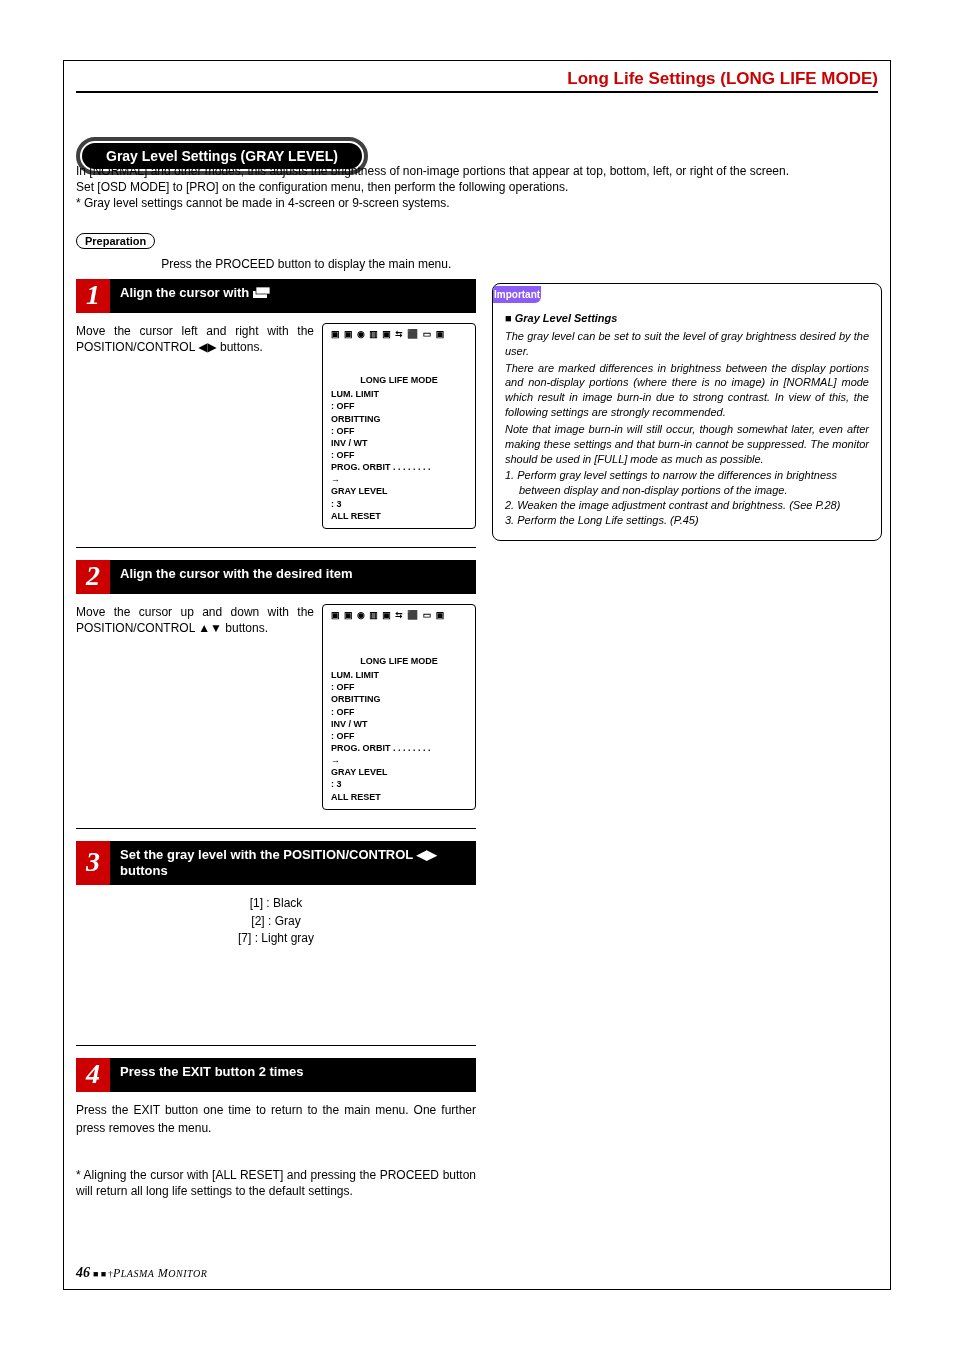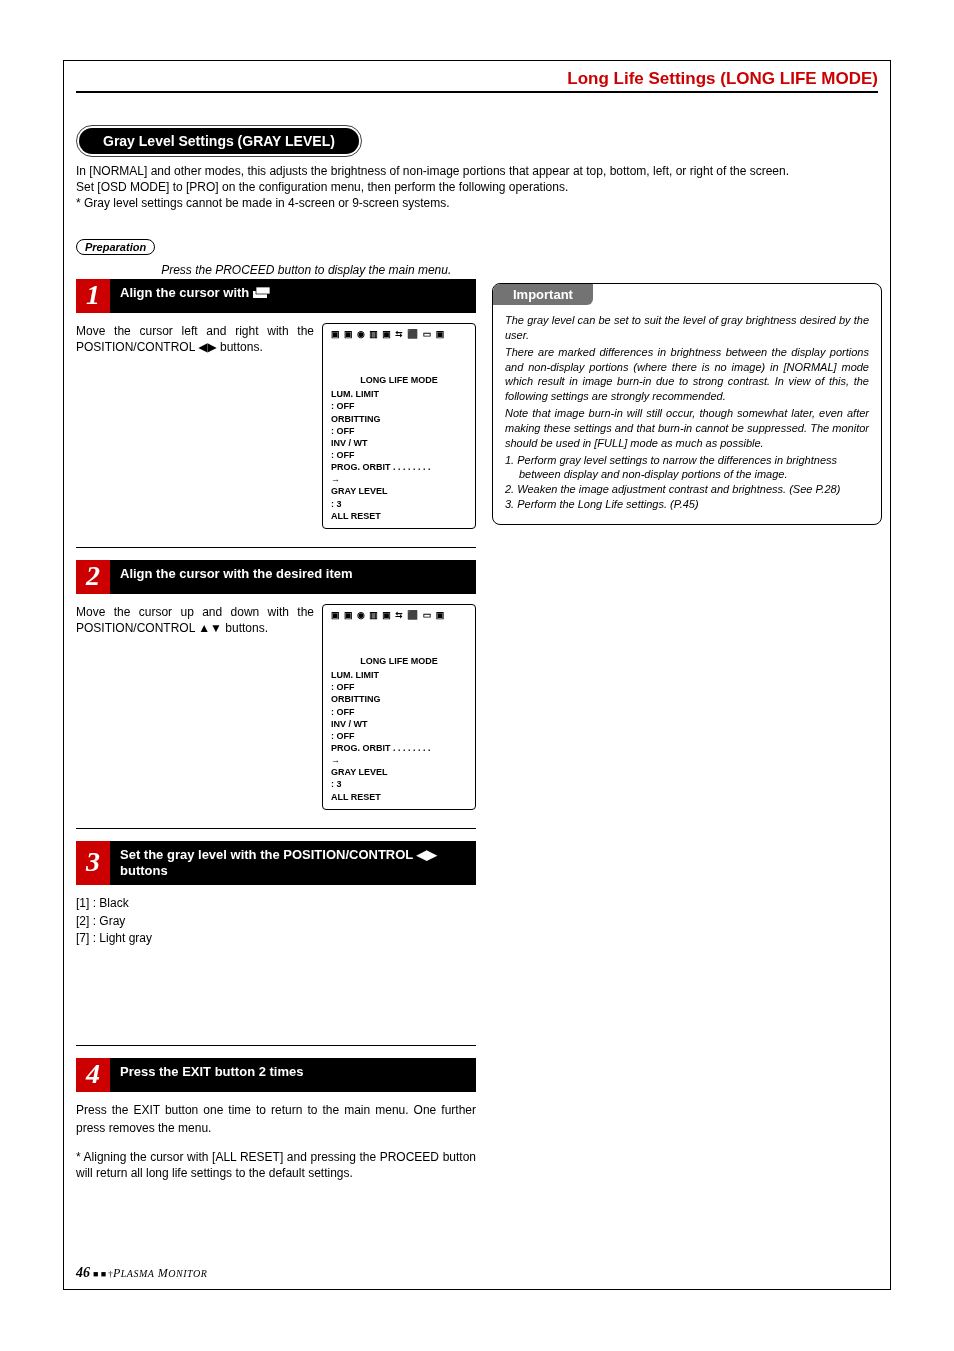"Gray Level Settings (GRAY LEVEL)" .pill-outer { border: 1px solid #404040 -> 4px solid #404040; top: 64px -> 76px }
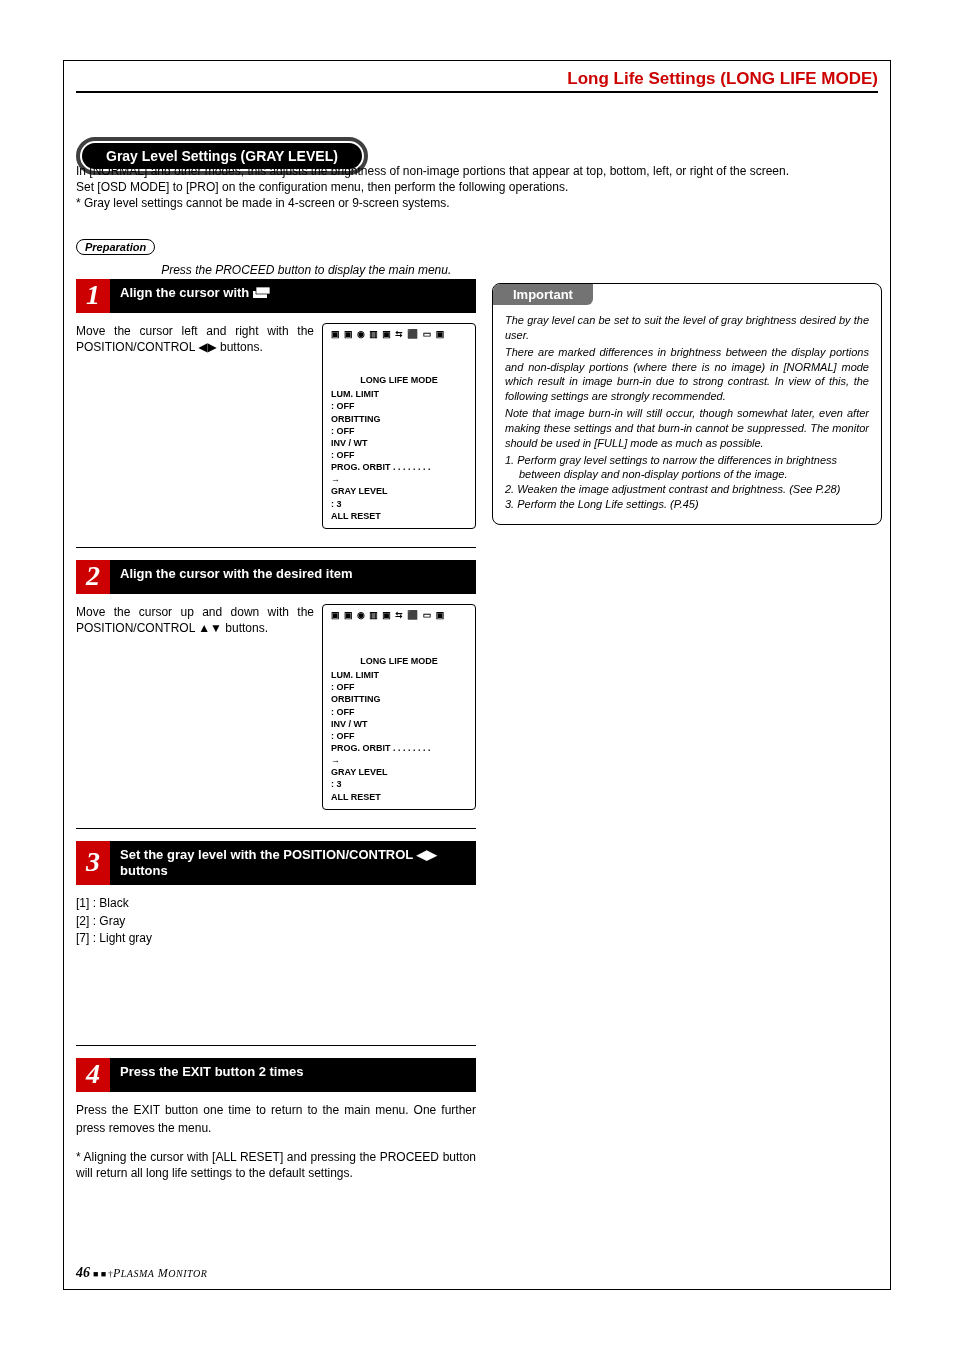"Preparation" .prep-row { font-style: italic -> none; top: 178px -> 172px }
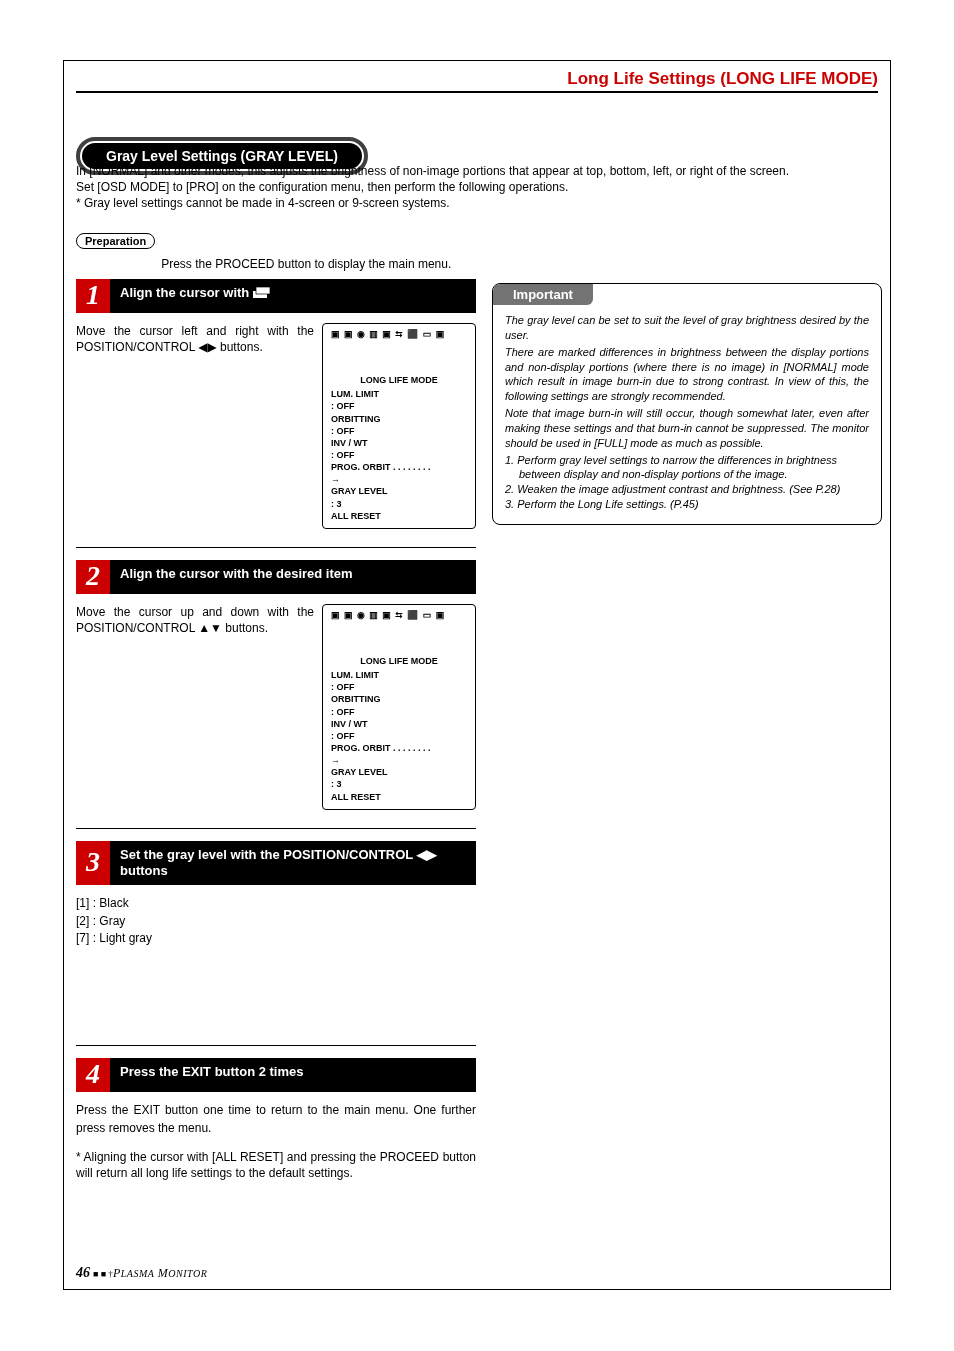"Important" .important-tab { background: #737373 -> #8b5cf6; font-size: 13px -> 10px; padding: 3px 20px -> 3px 1px }
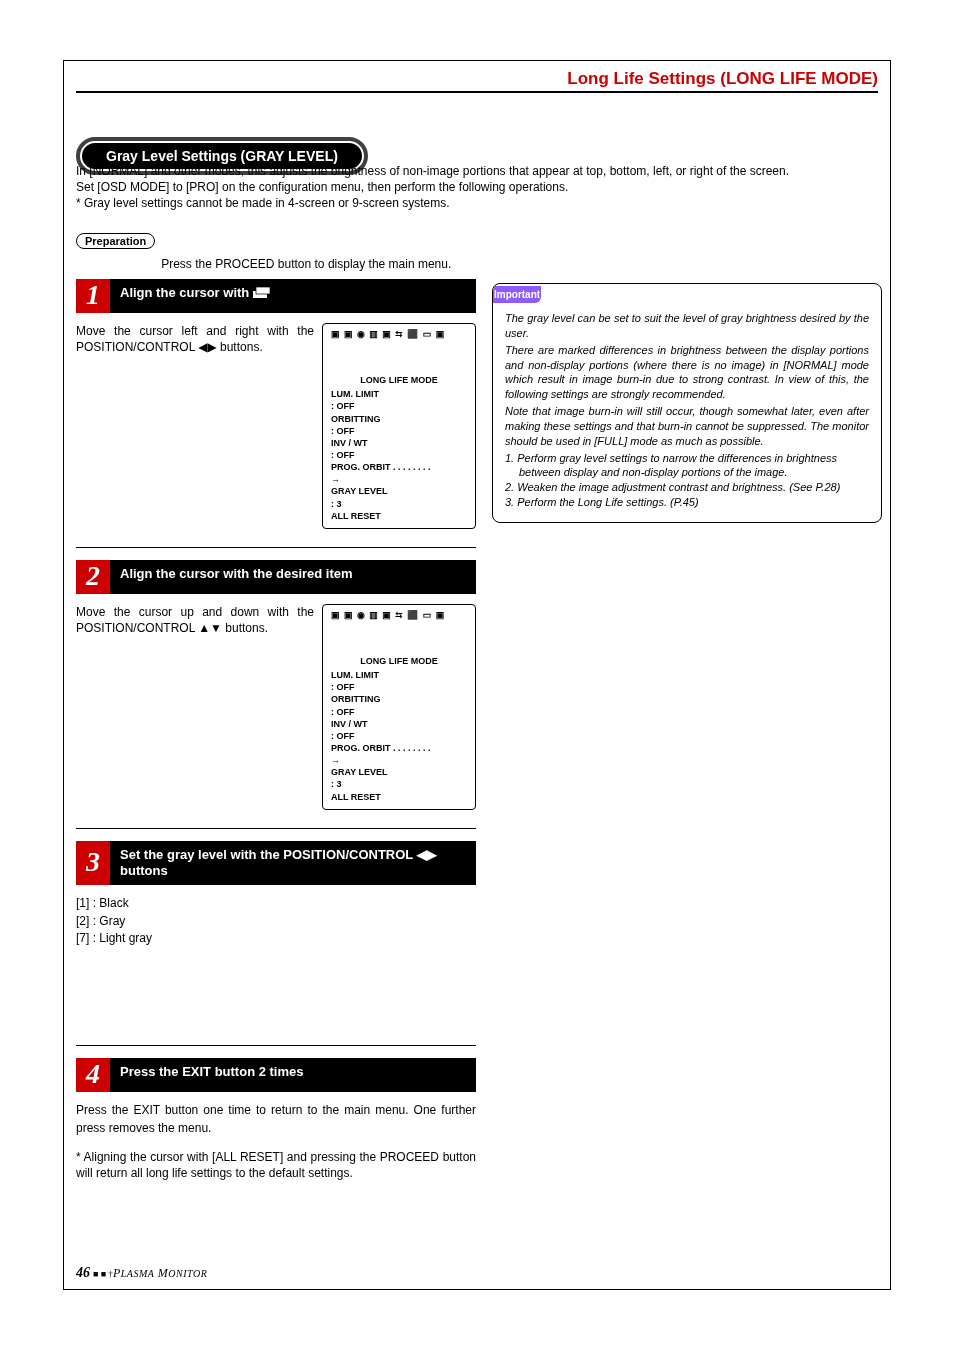"Gray Level Settings" h4 { html: none -> <h4>Gray Level Settings</h4> }
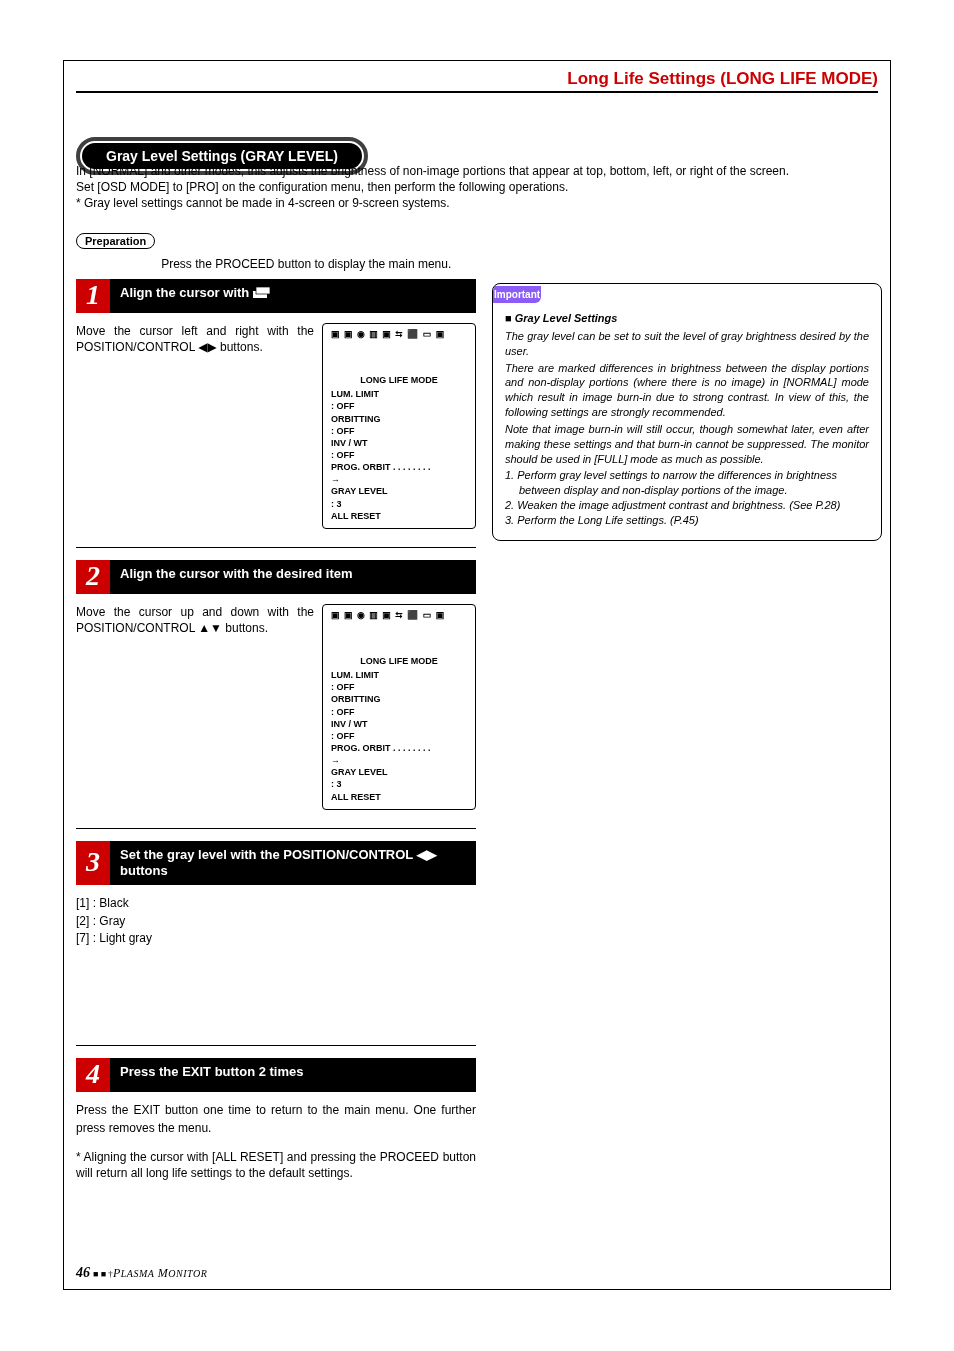"[1] : Black" .note-list { text-align: none -> center }
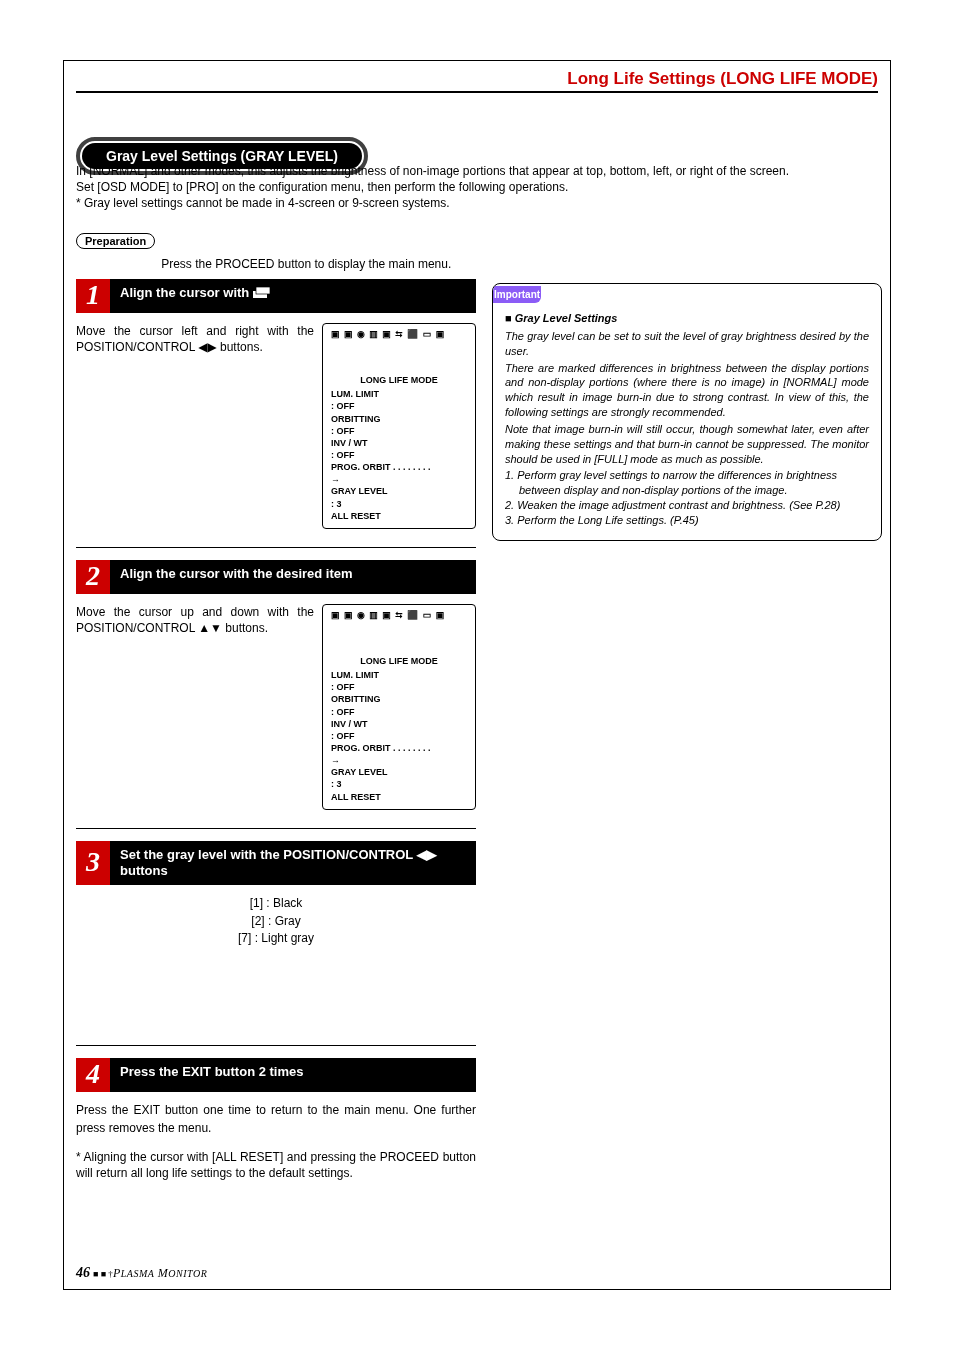"* Aligning the cursor with" .footnote { margin-top: 12px -> 30px }
